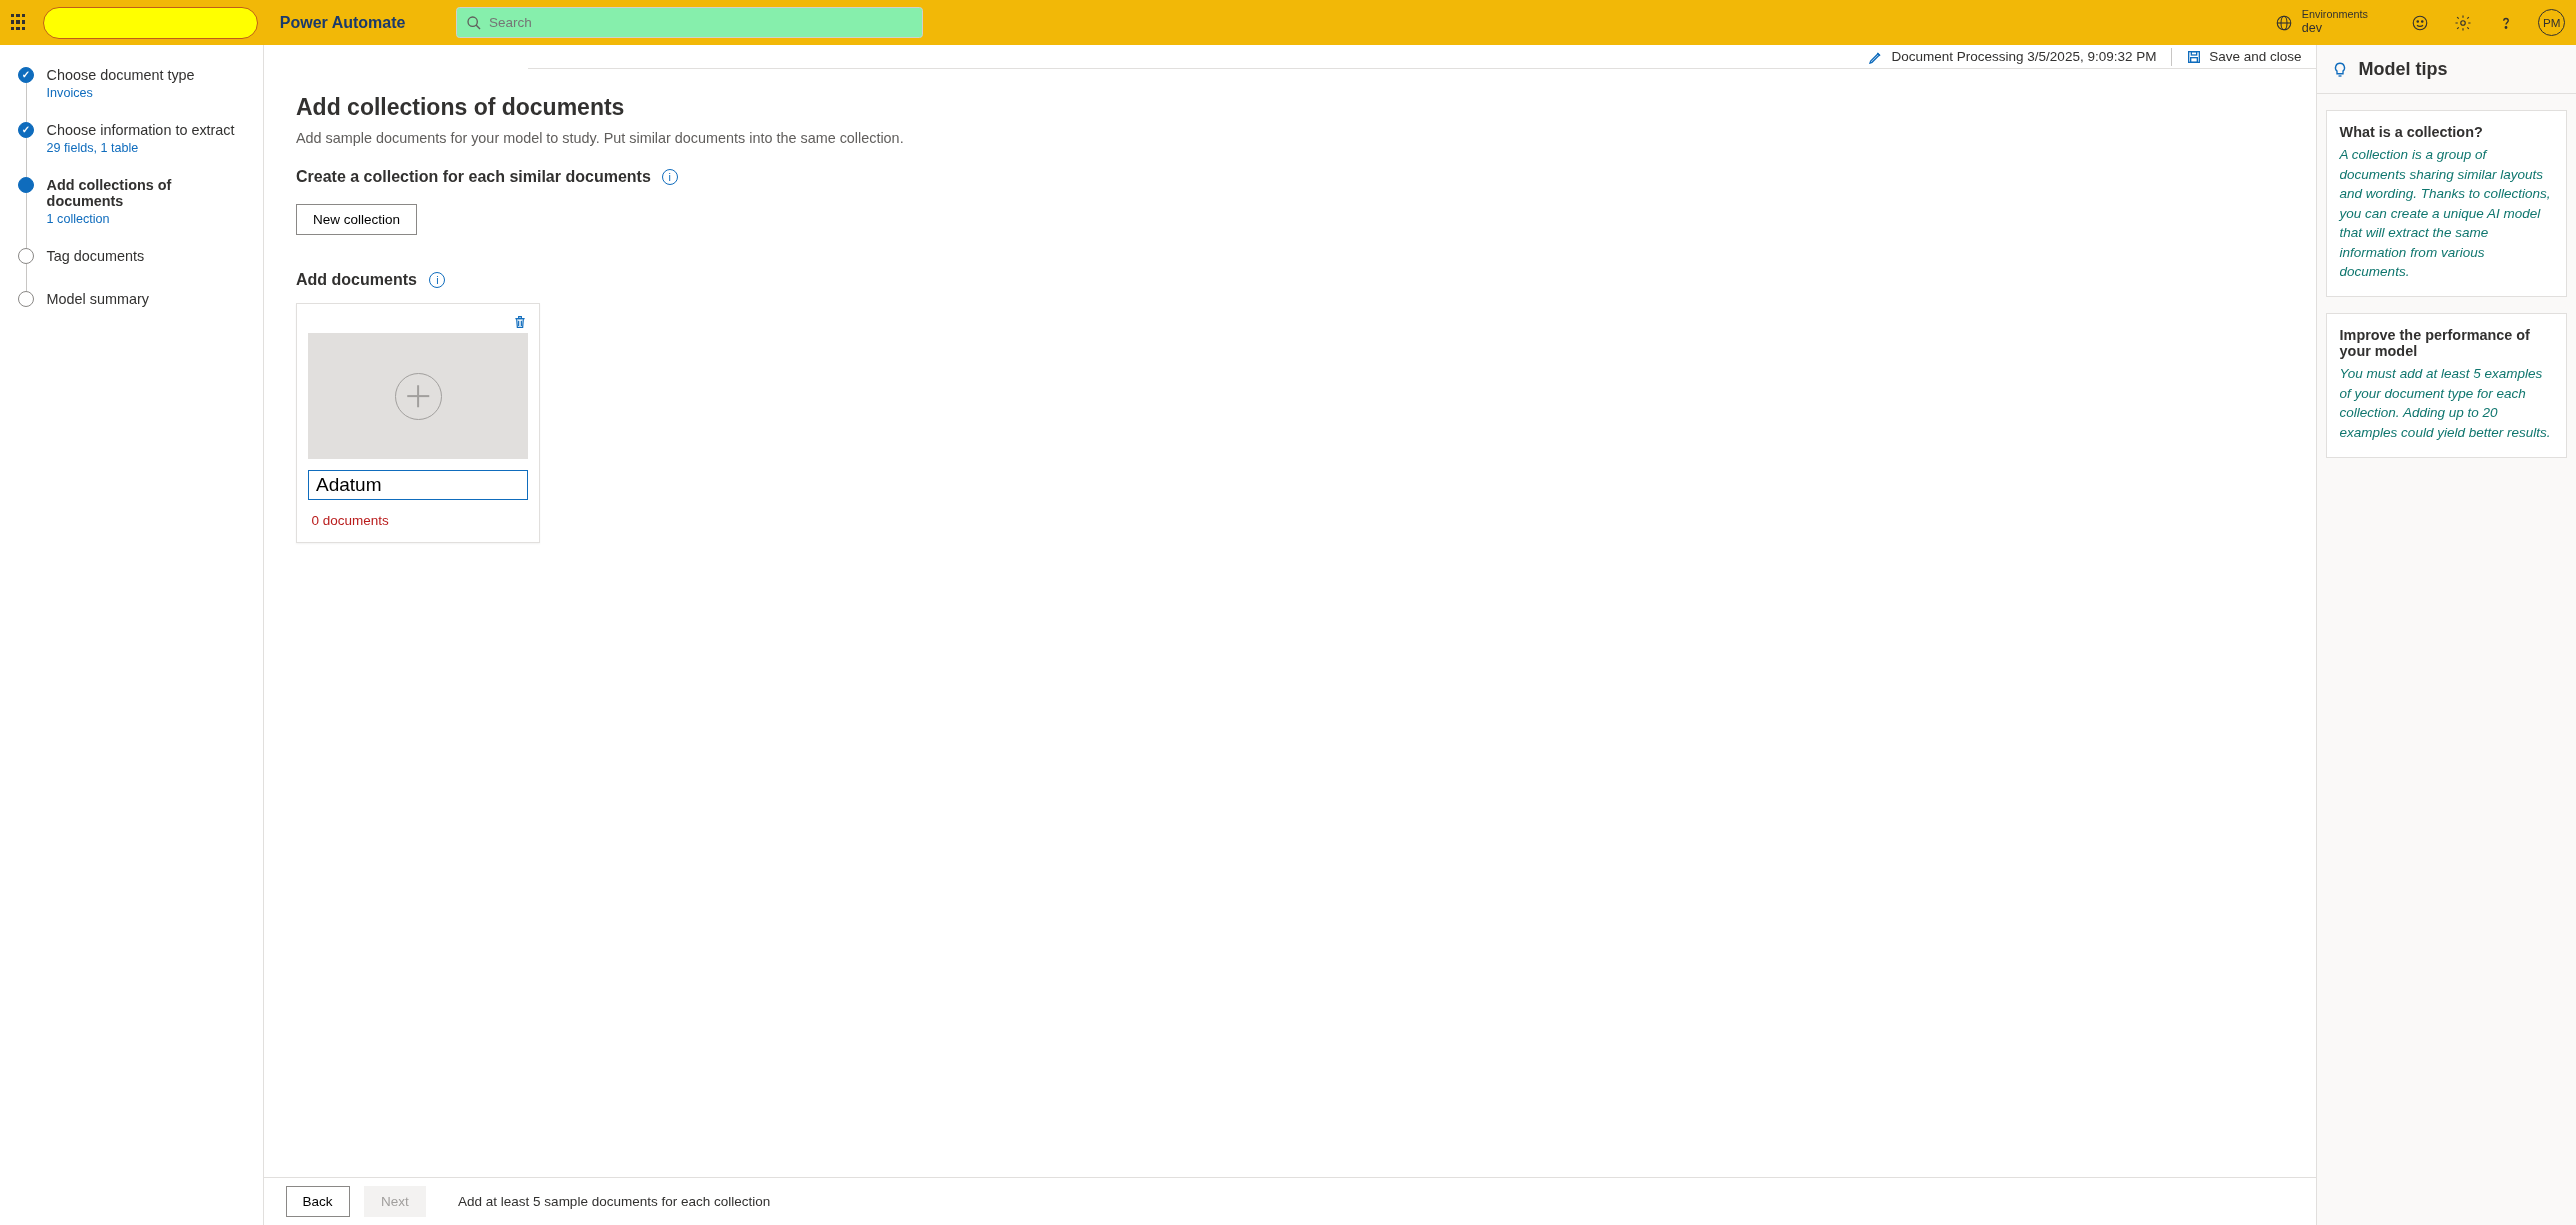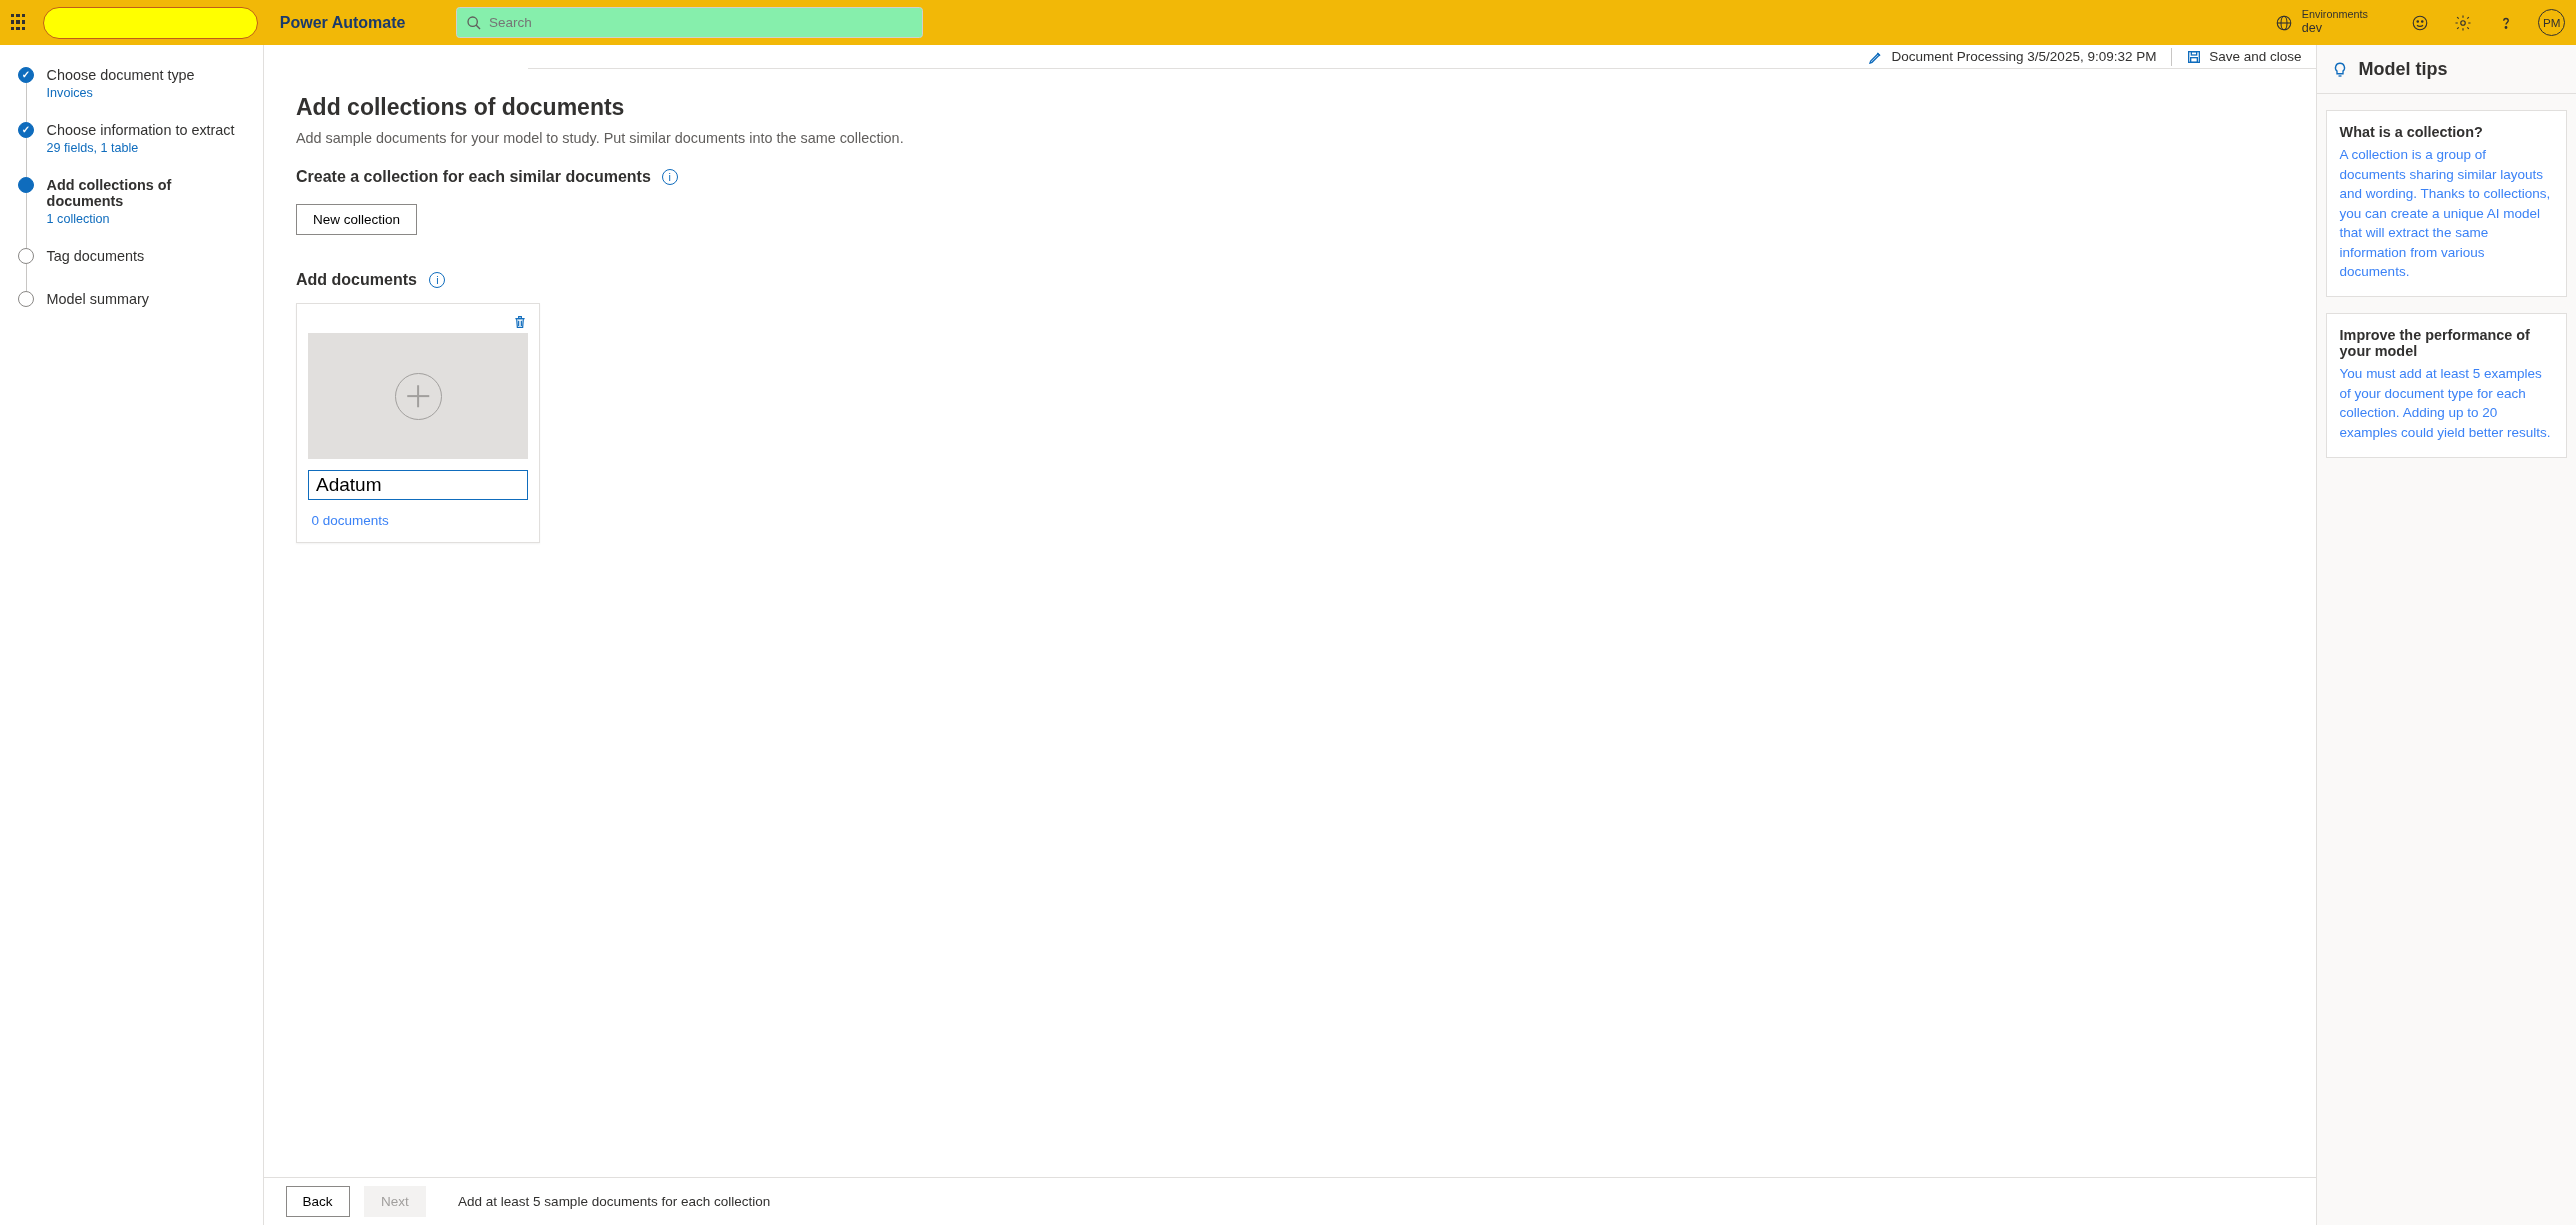"A collection is a group" .tip-card p { color: #3b82f6 -> #0f766e; font-style: none -> italic }
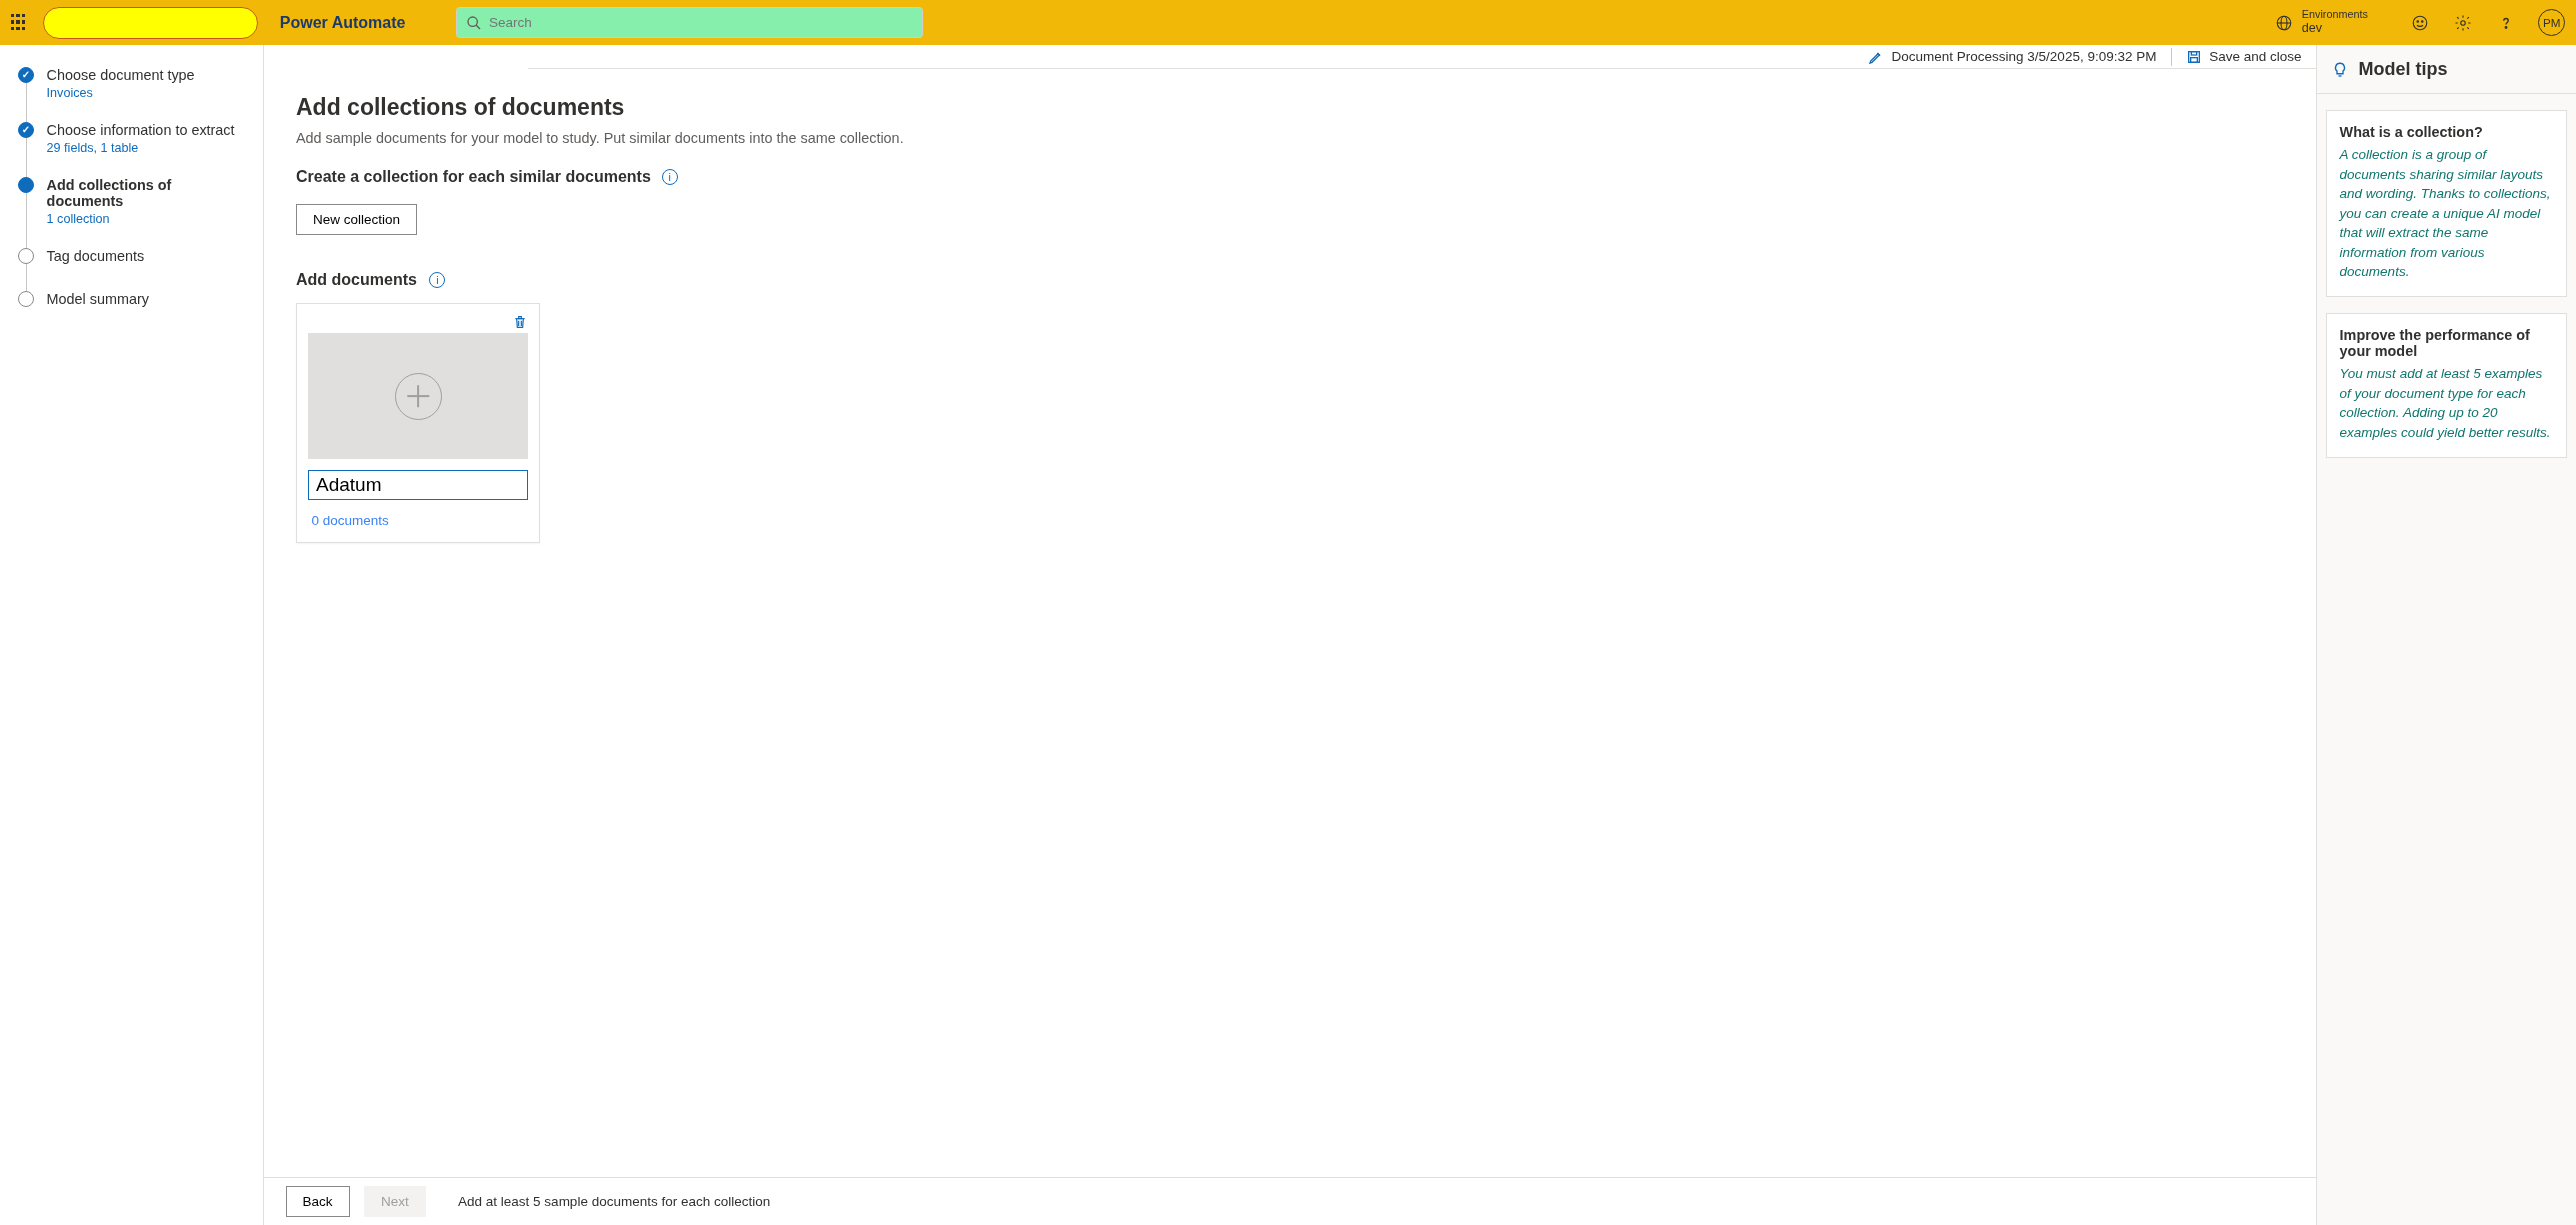"0 documents" .doc-count { color: #3b82f6 -> #b91c1c }
